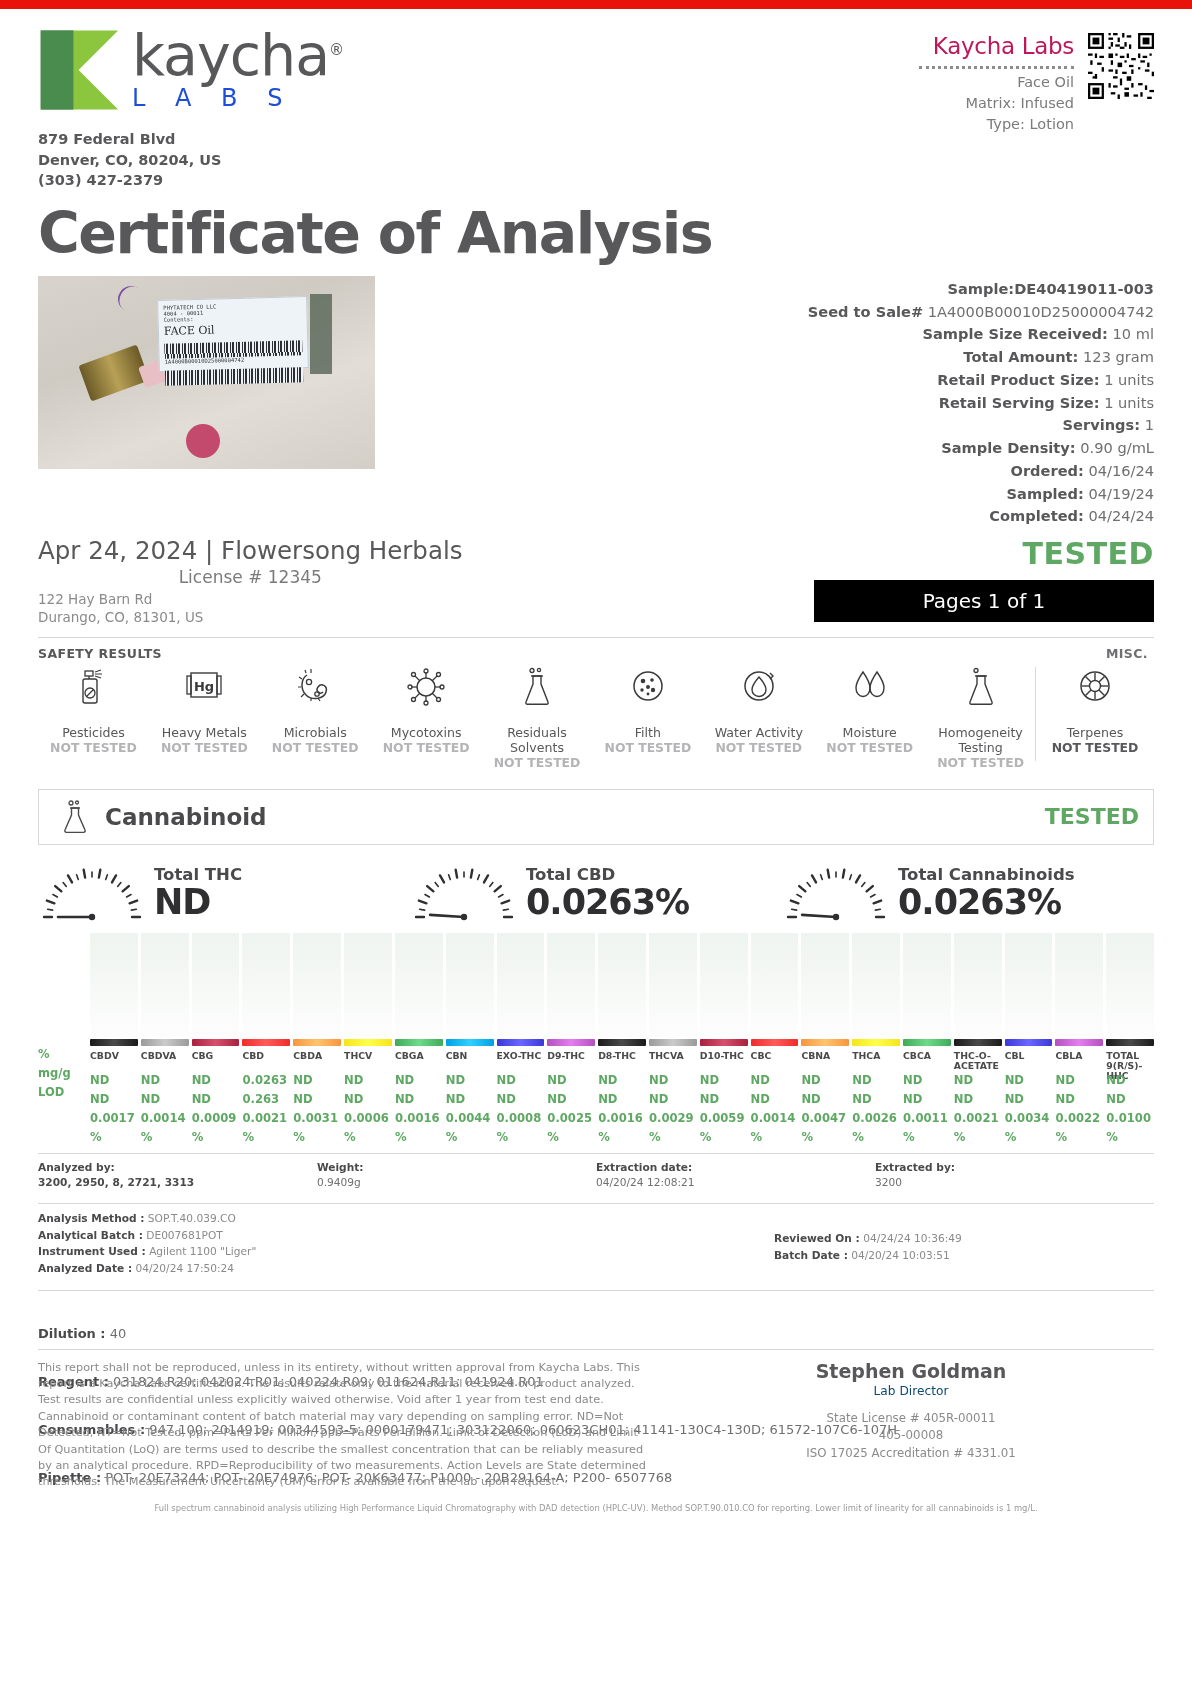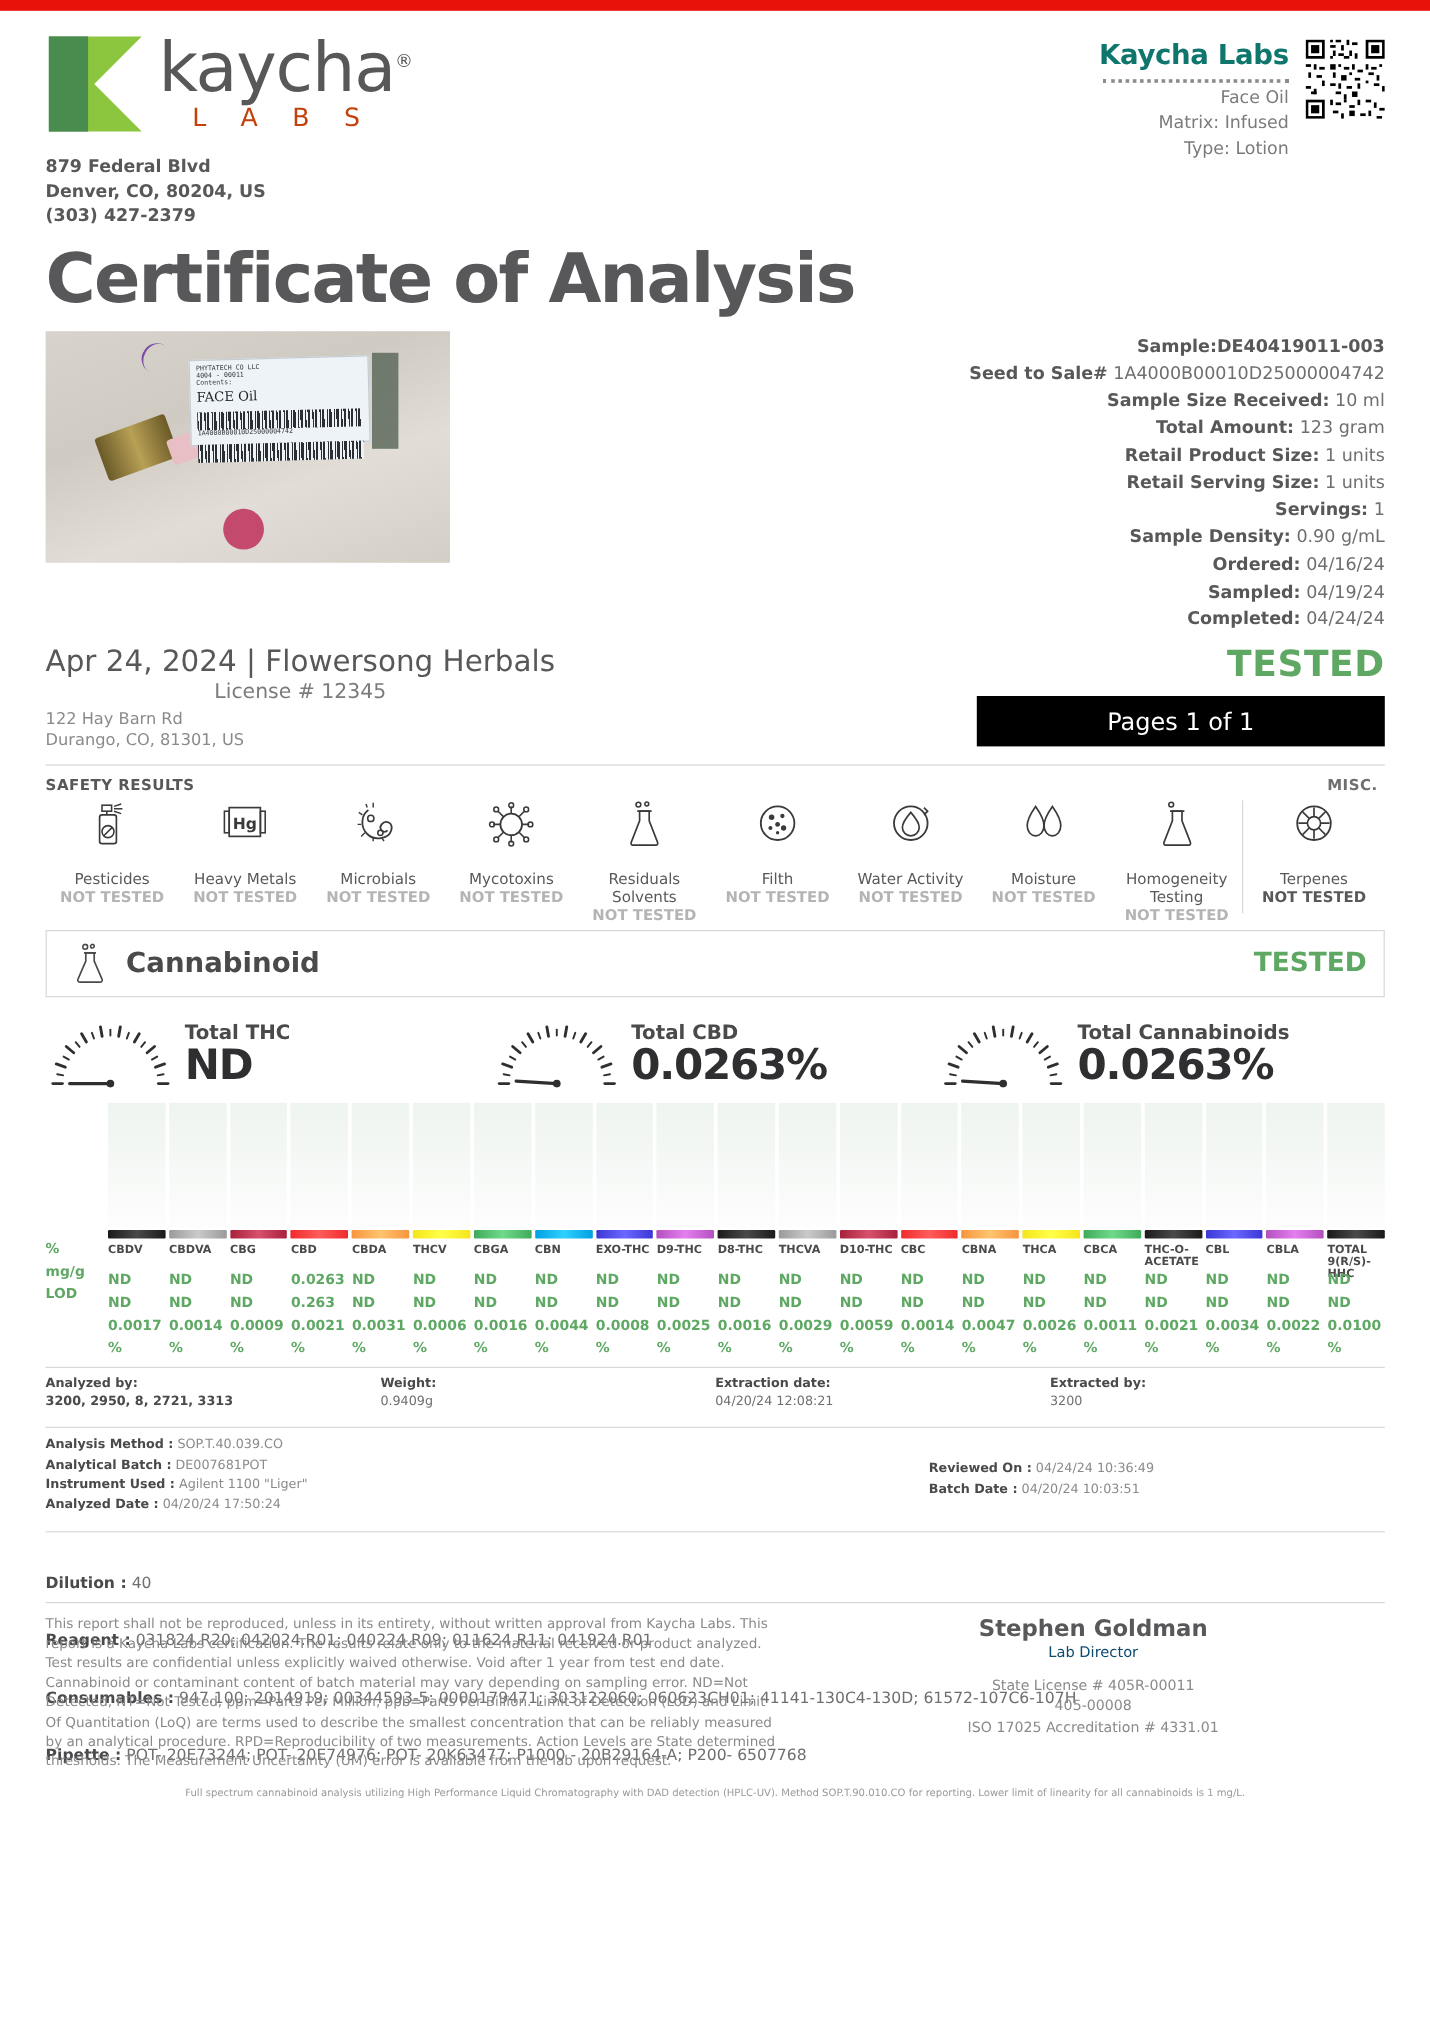"Kaycha Labs" .lab-name { color: #0f766e -> #be185d; font-weight: bold -> normal }
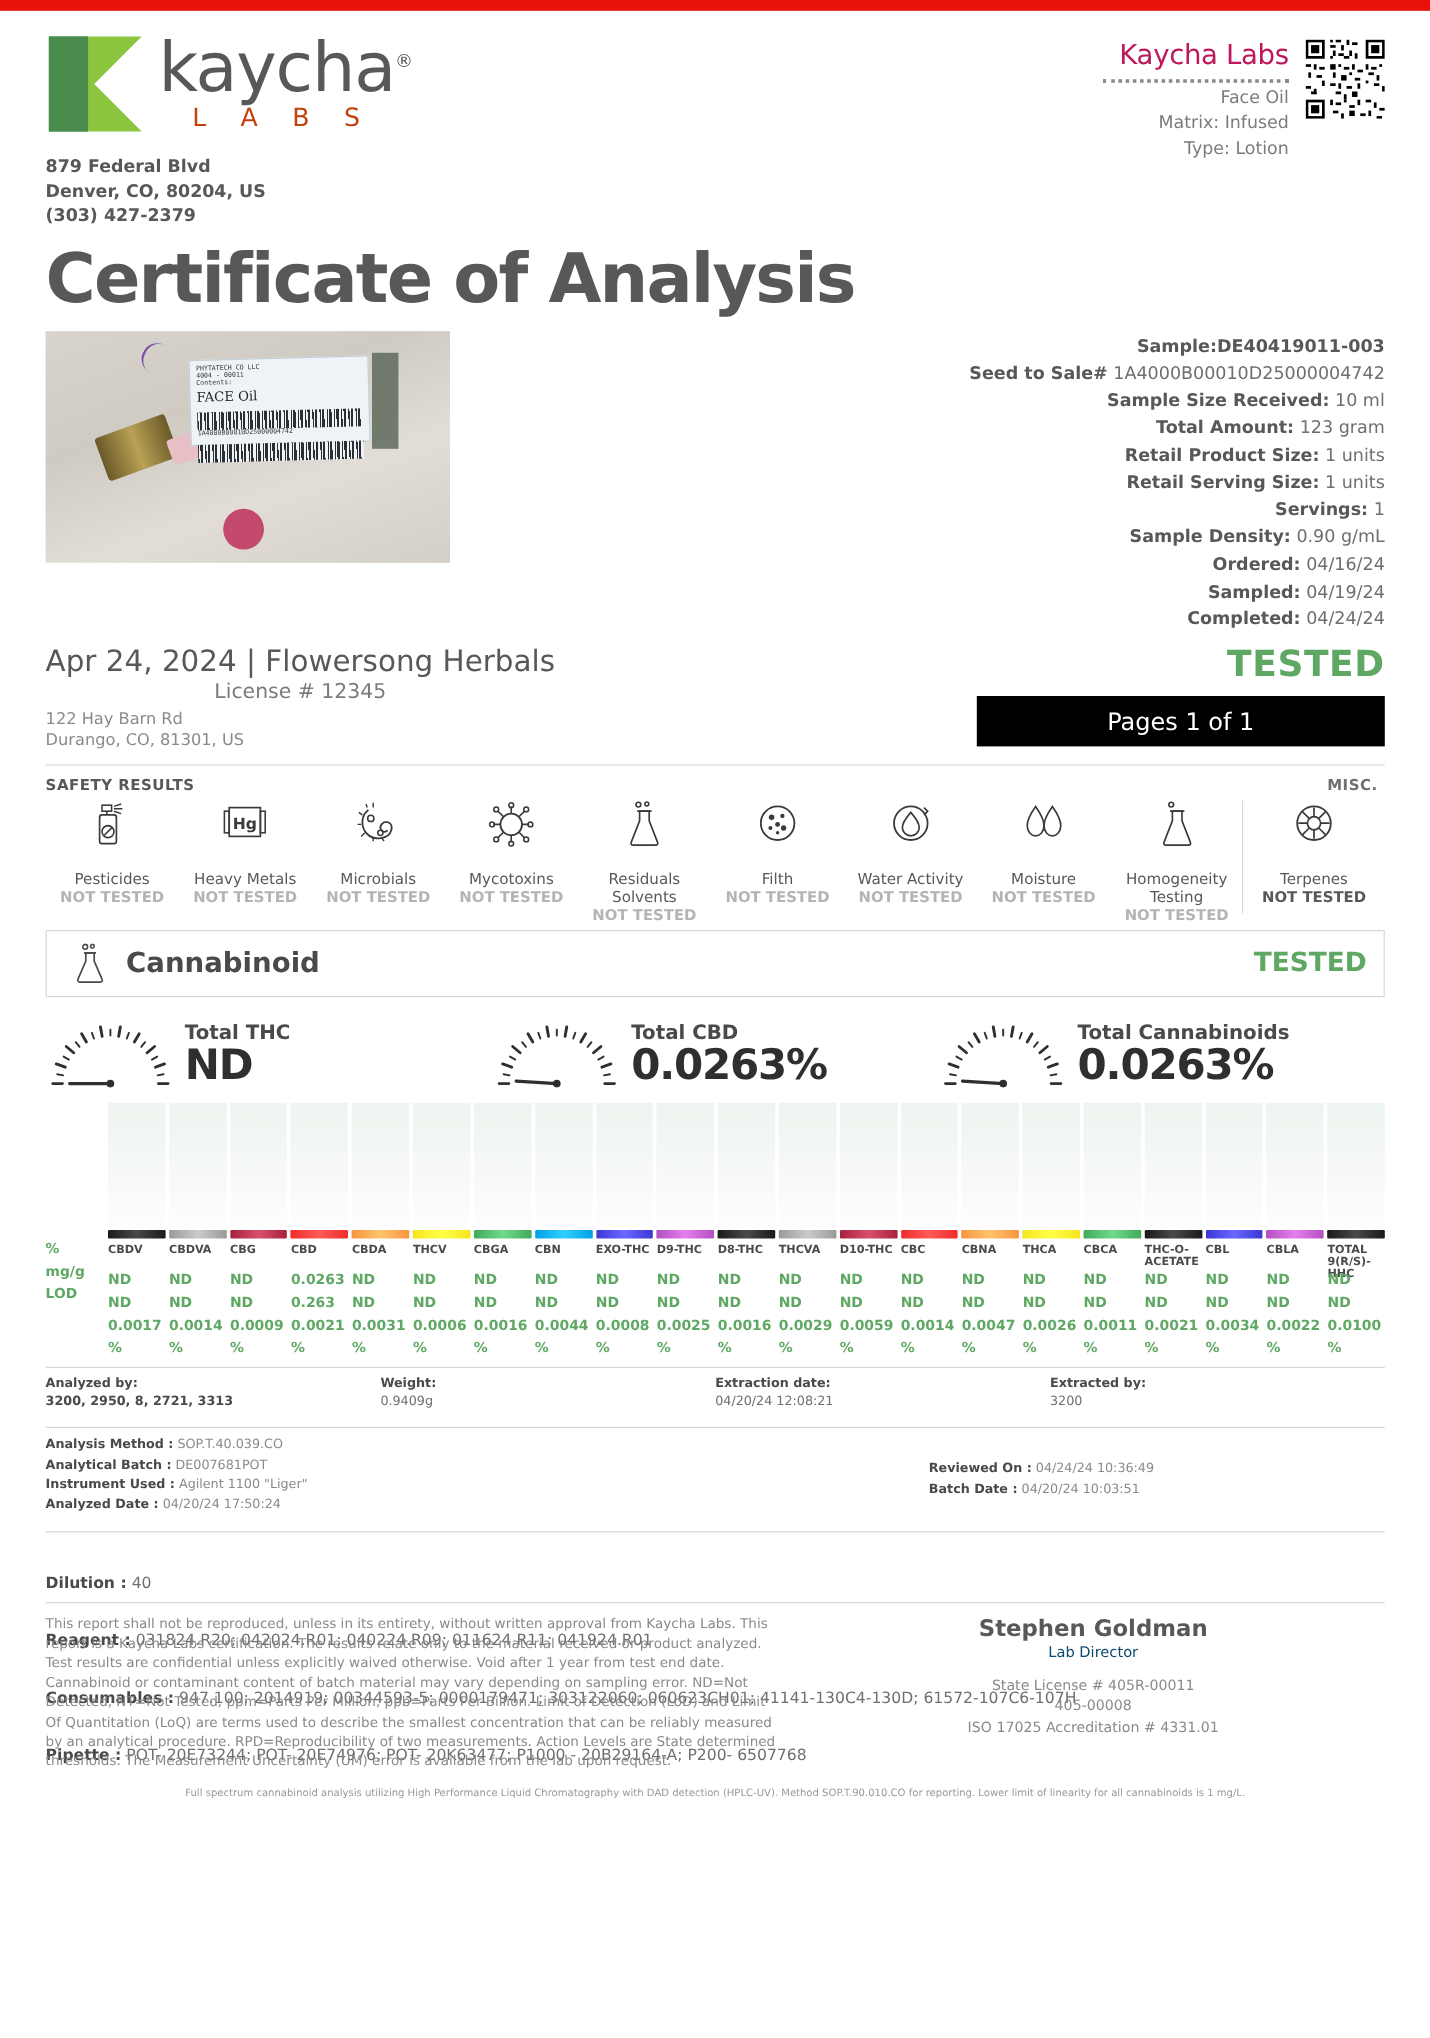"L A B S" .logo-labs { color: #c2410c -> #1d4ed8; font-size: 21px -> 24px; text-align: center -> left }
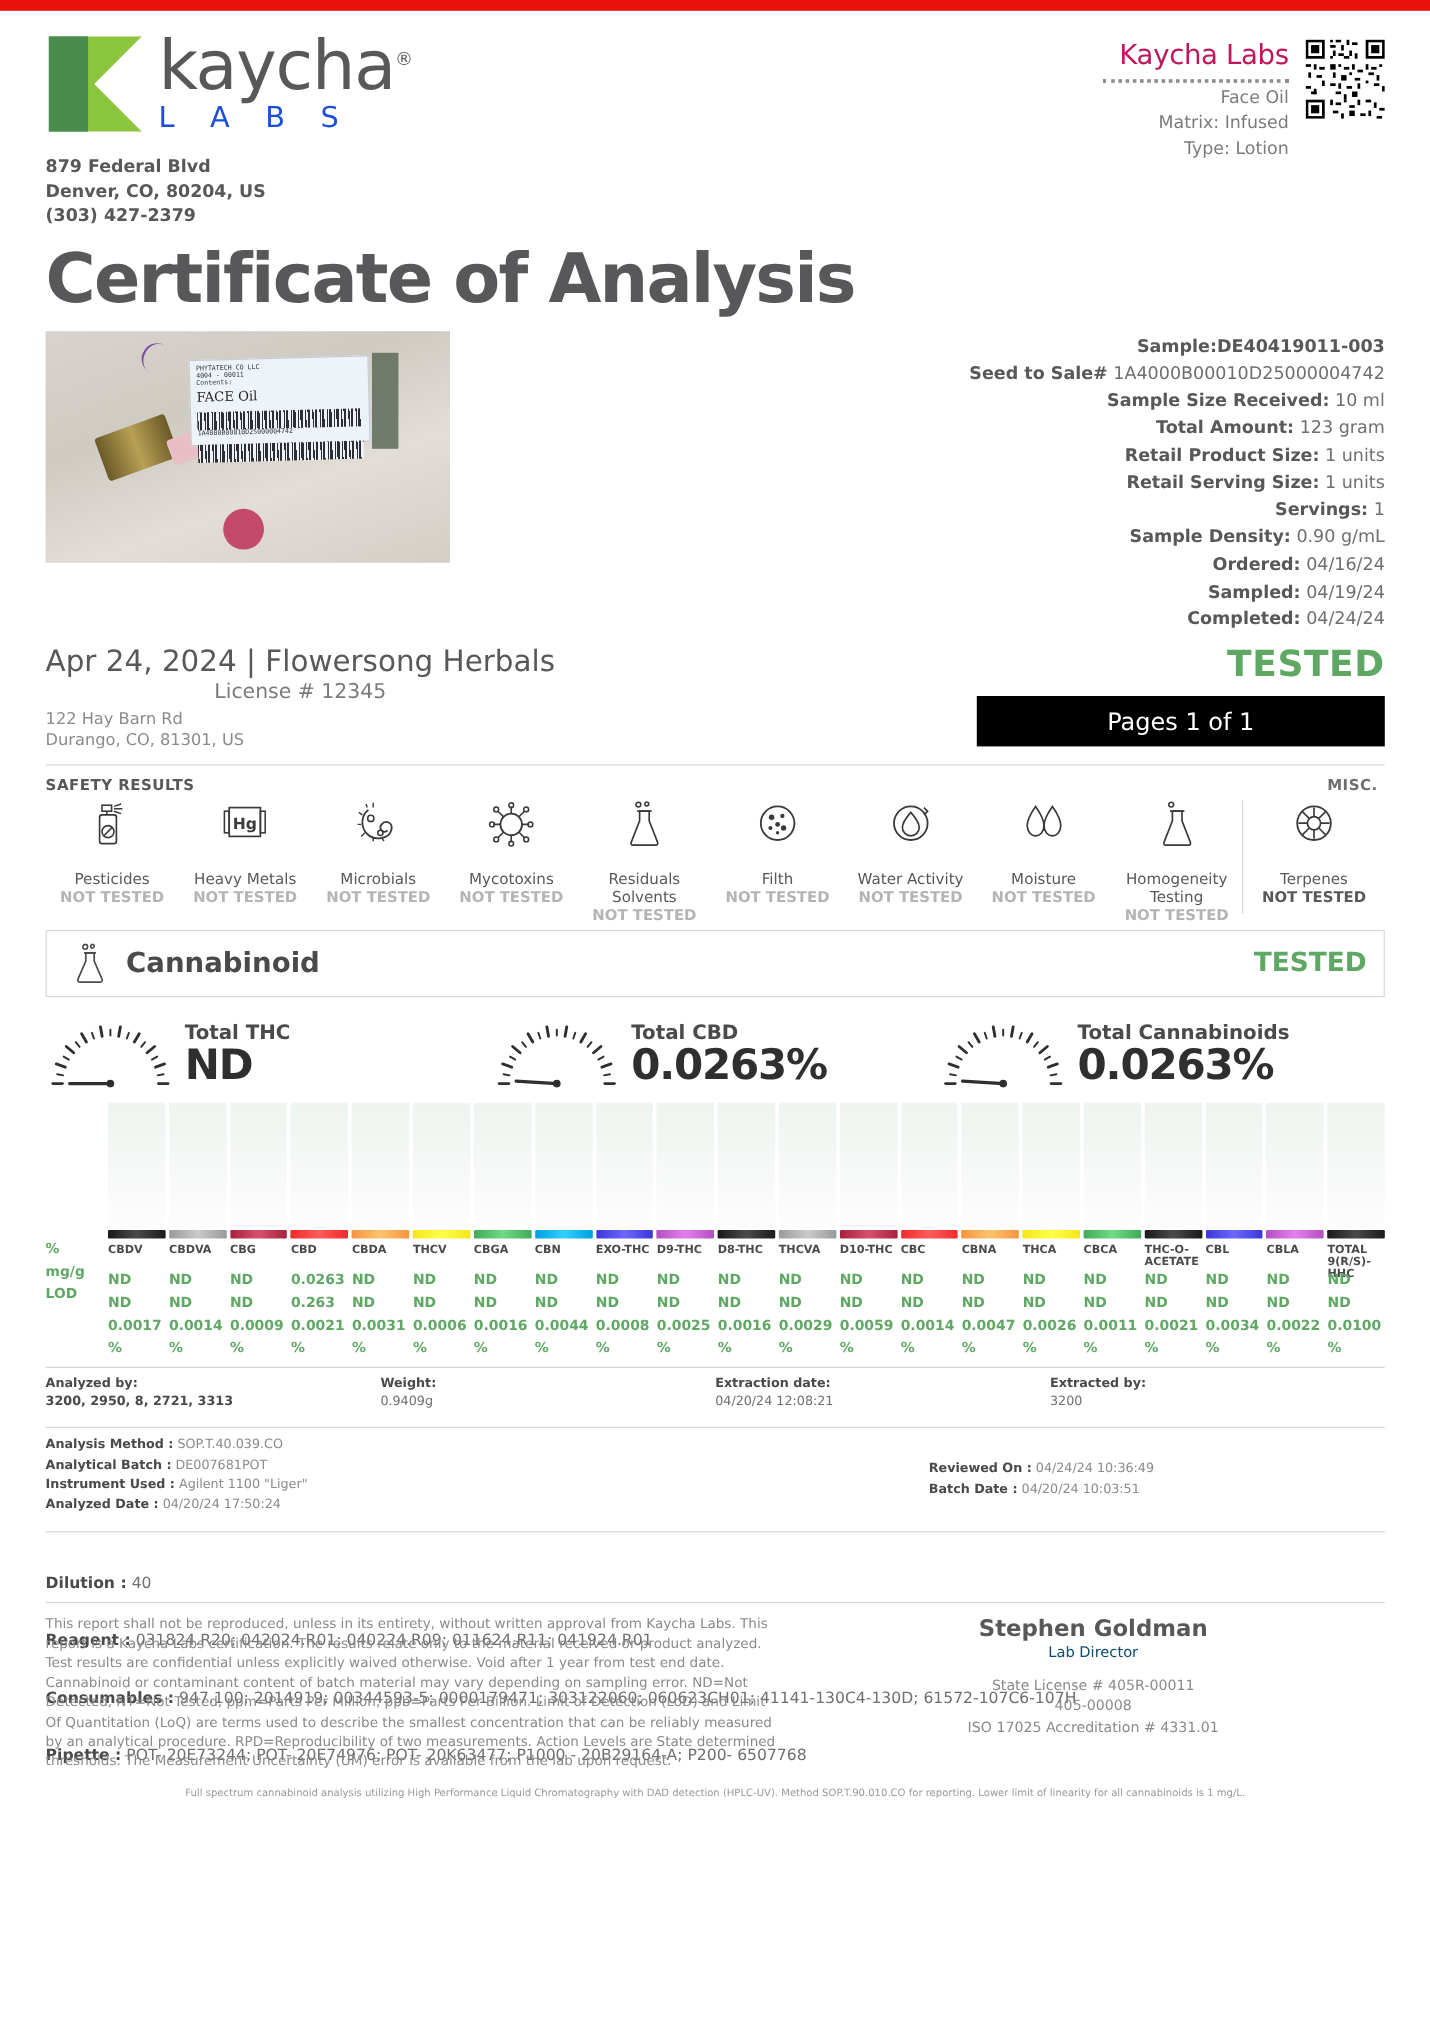"Cannabinoid" .cann-box { margin-top: 4px -> 18px }
